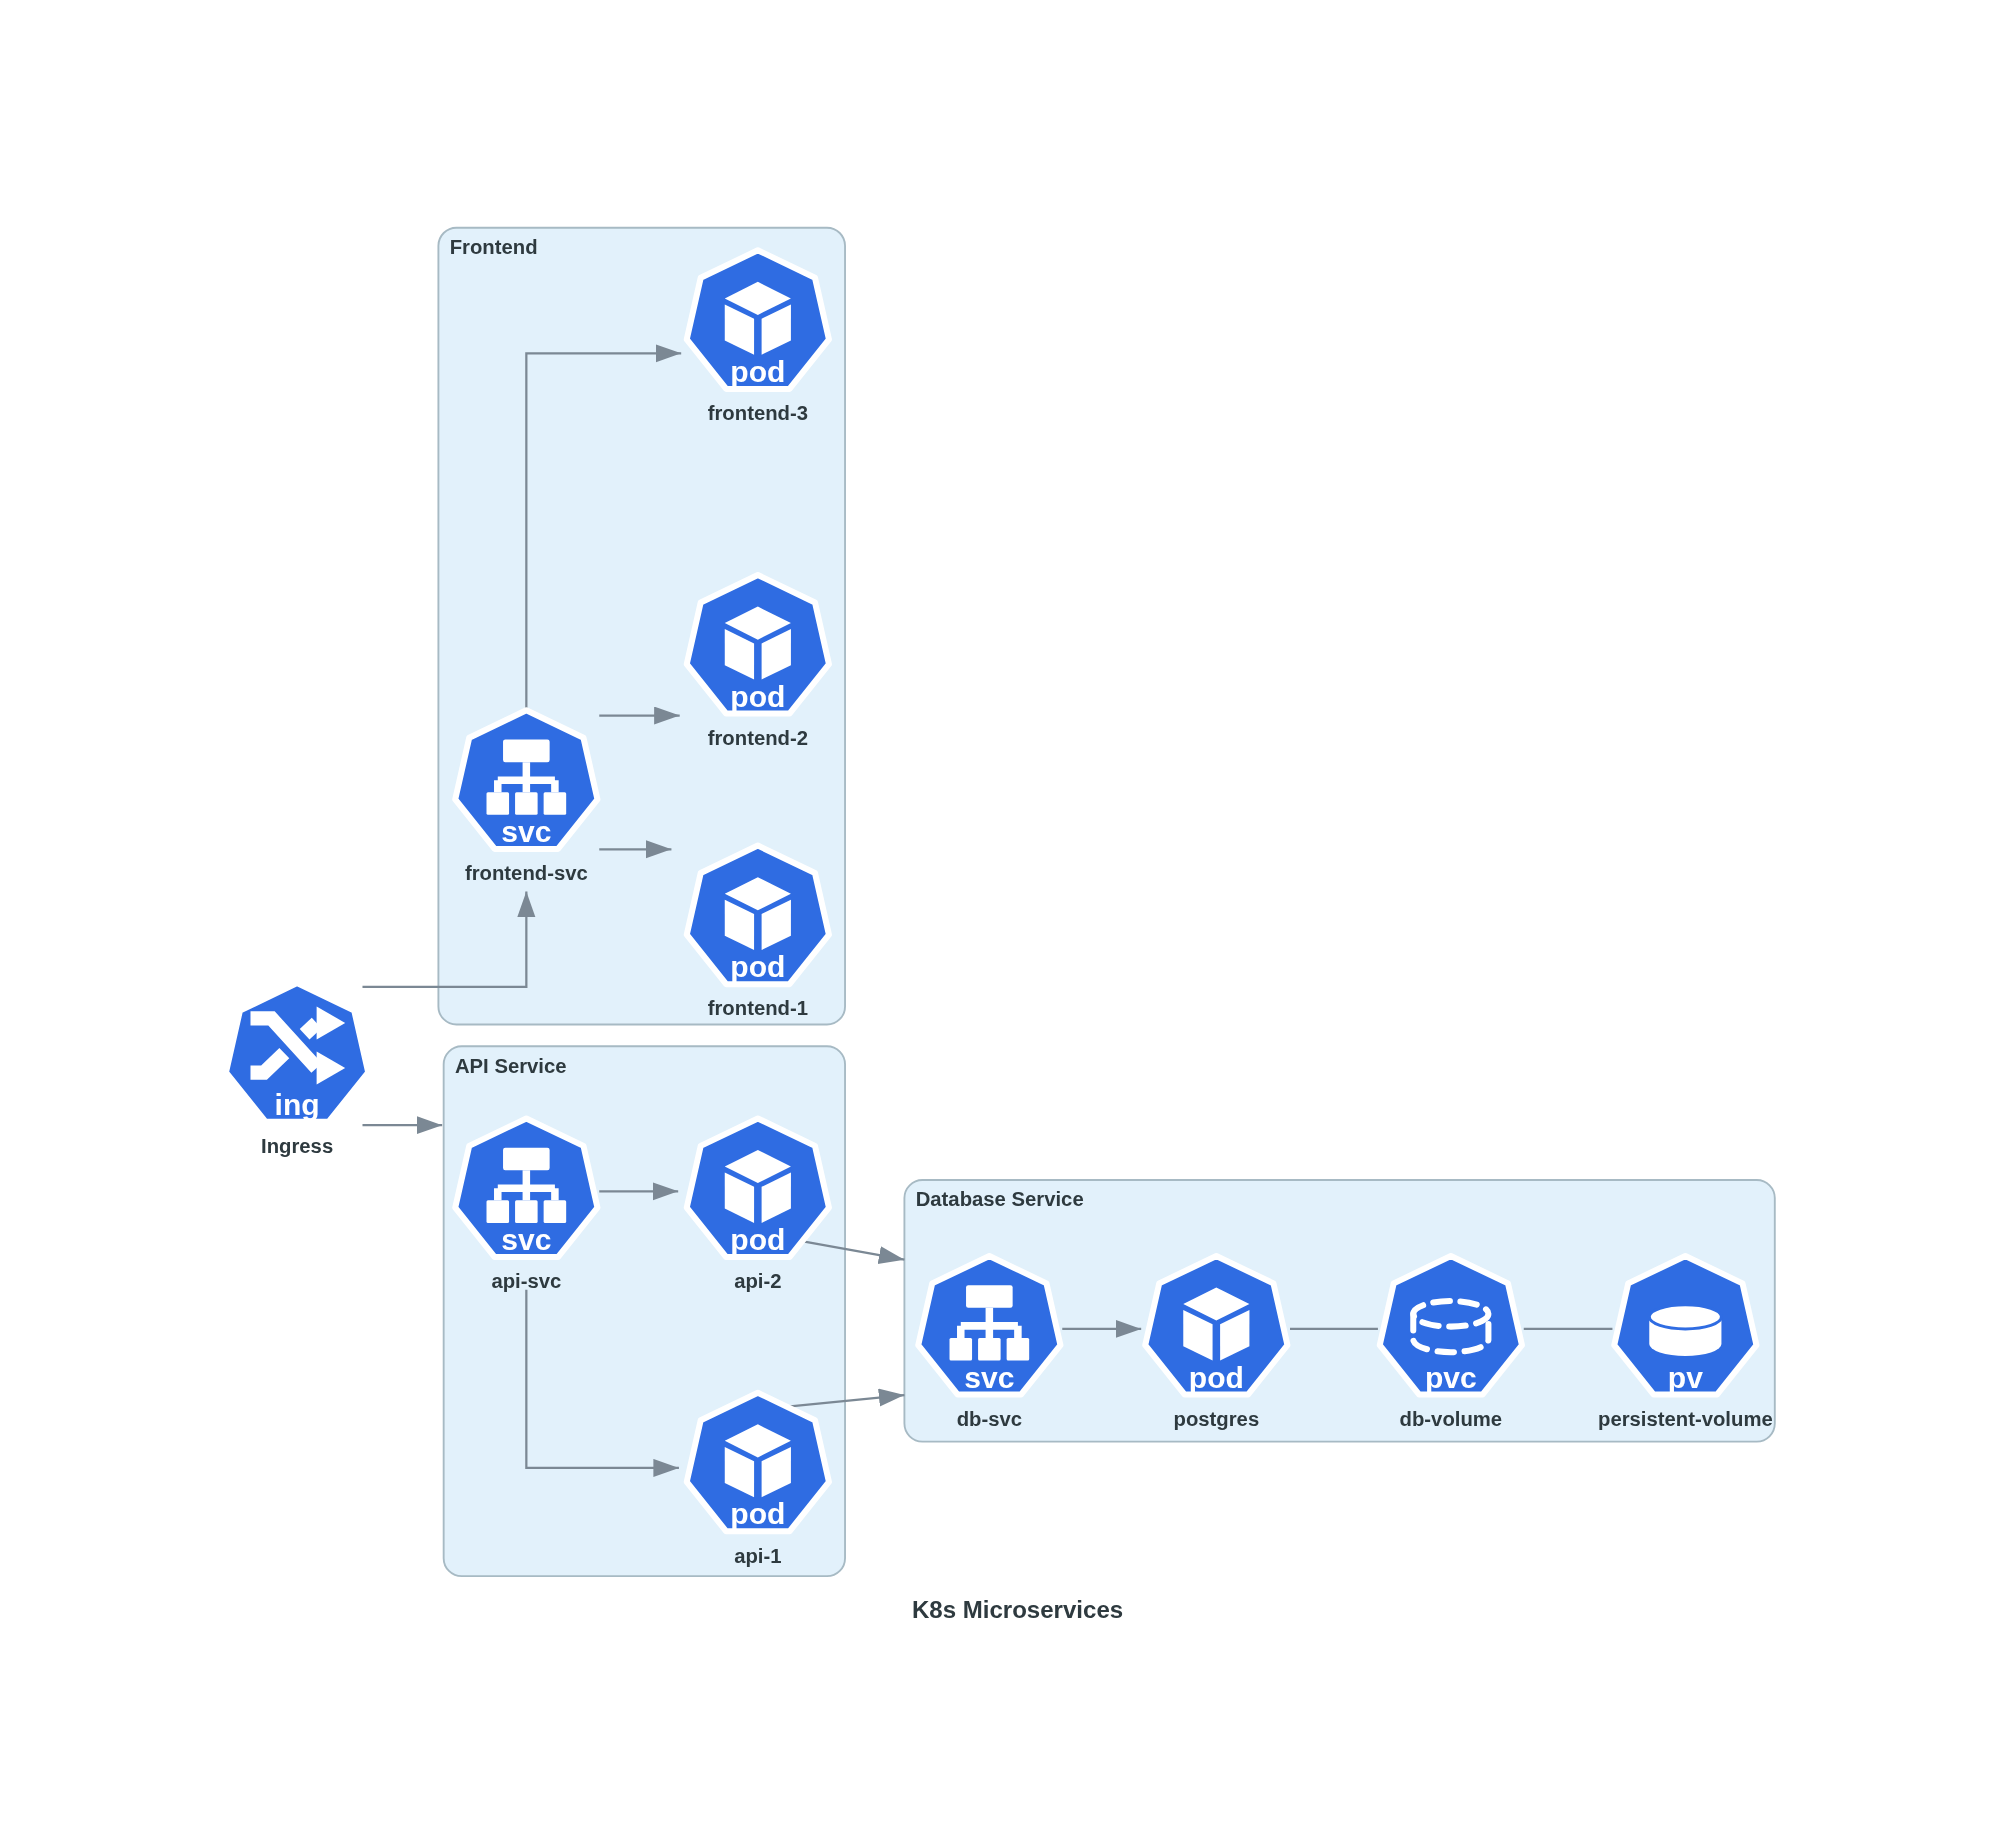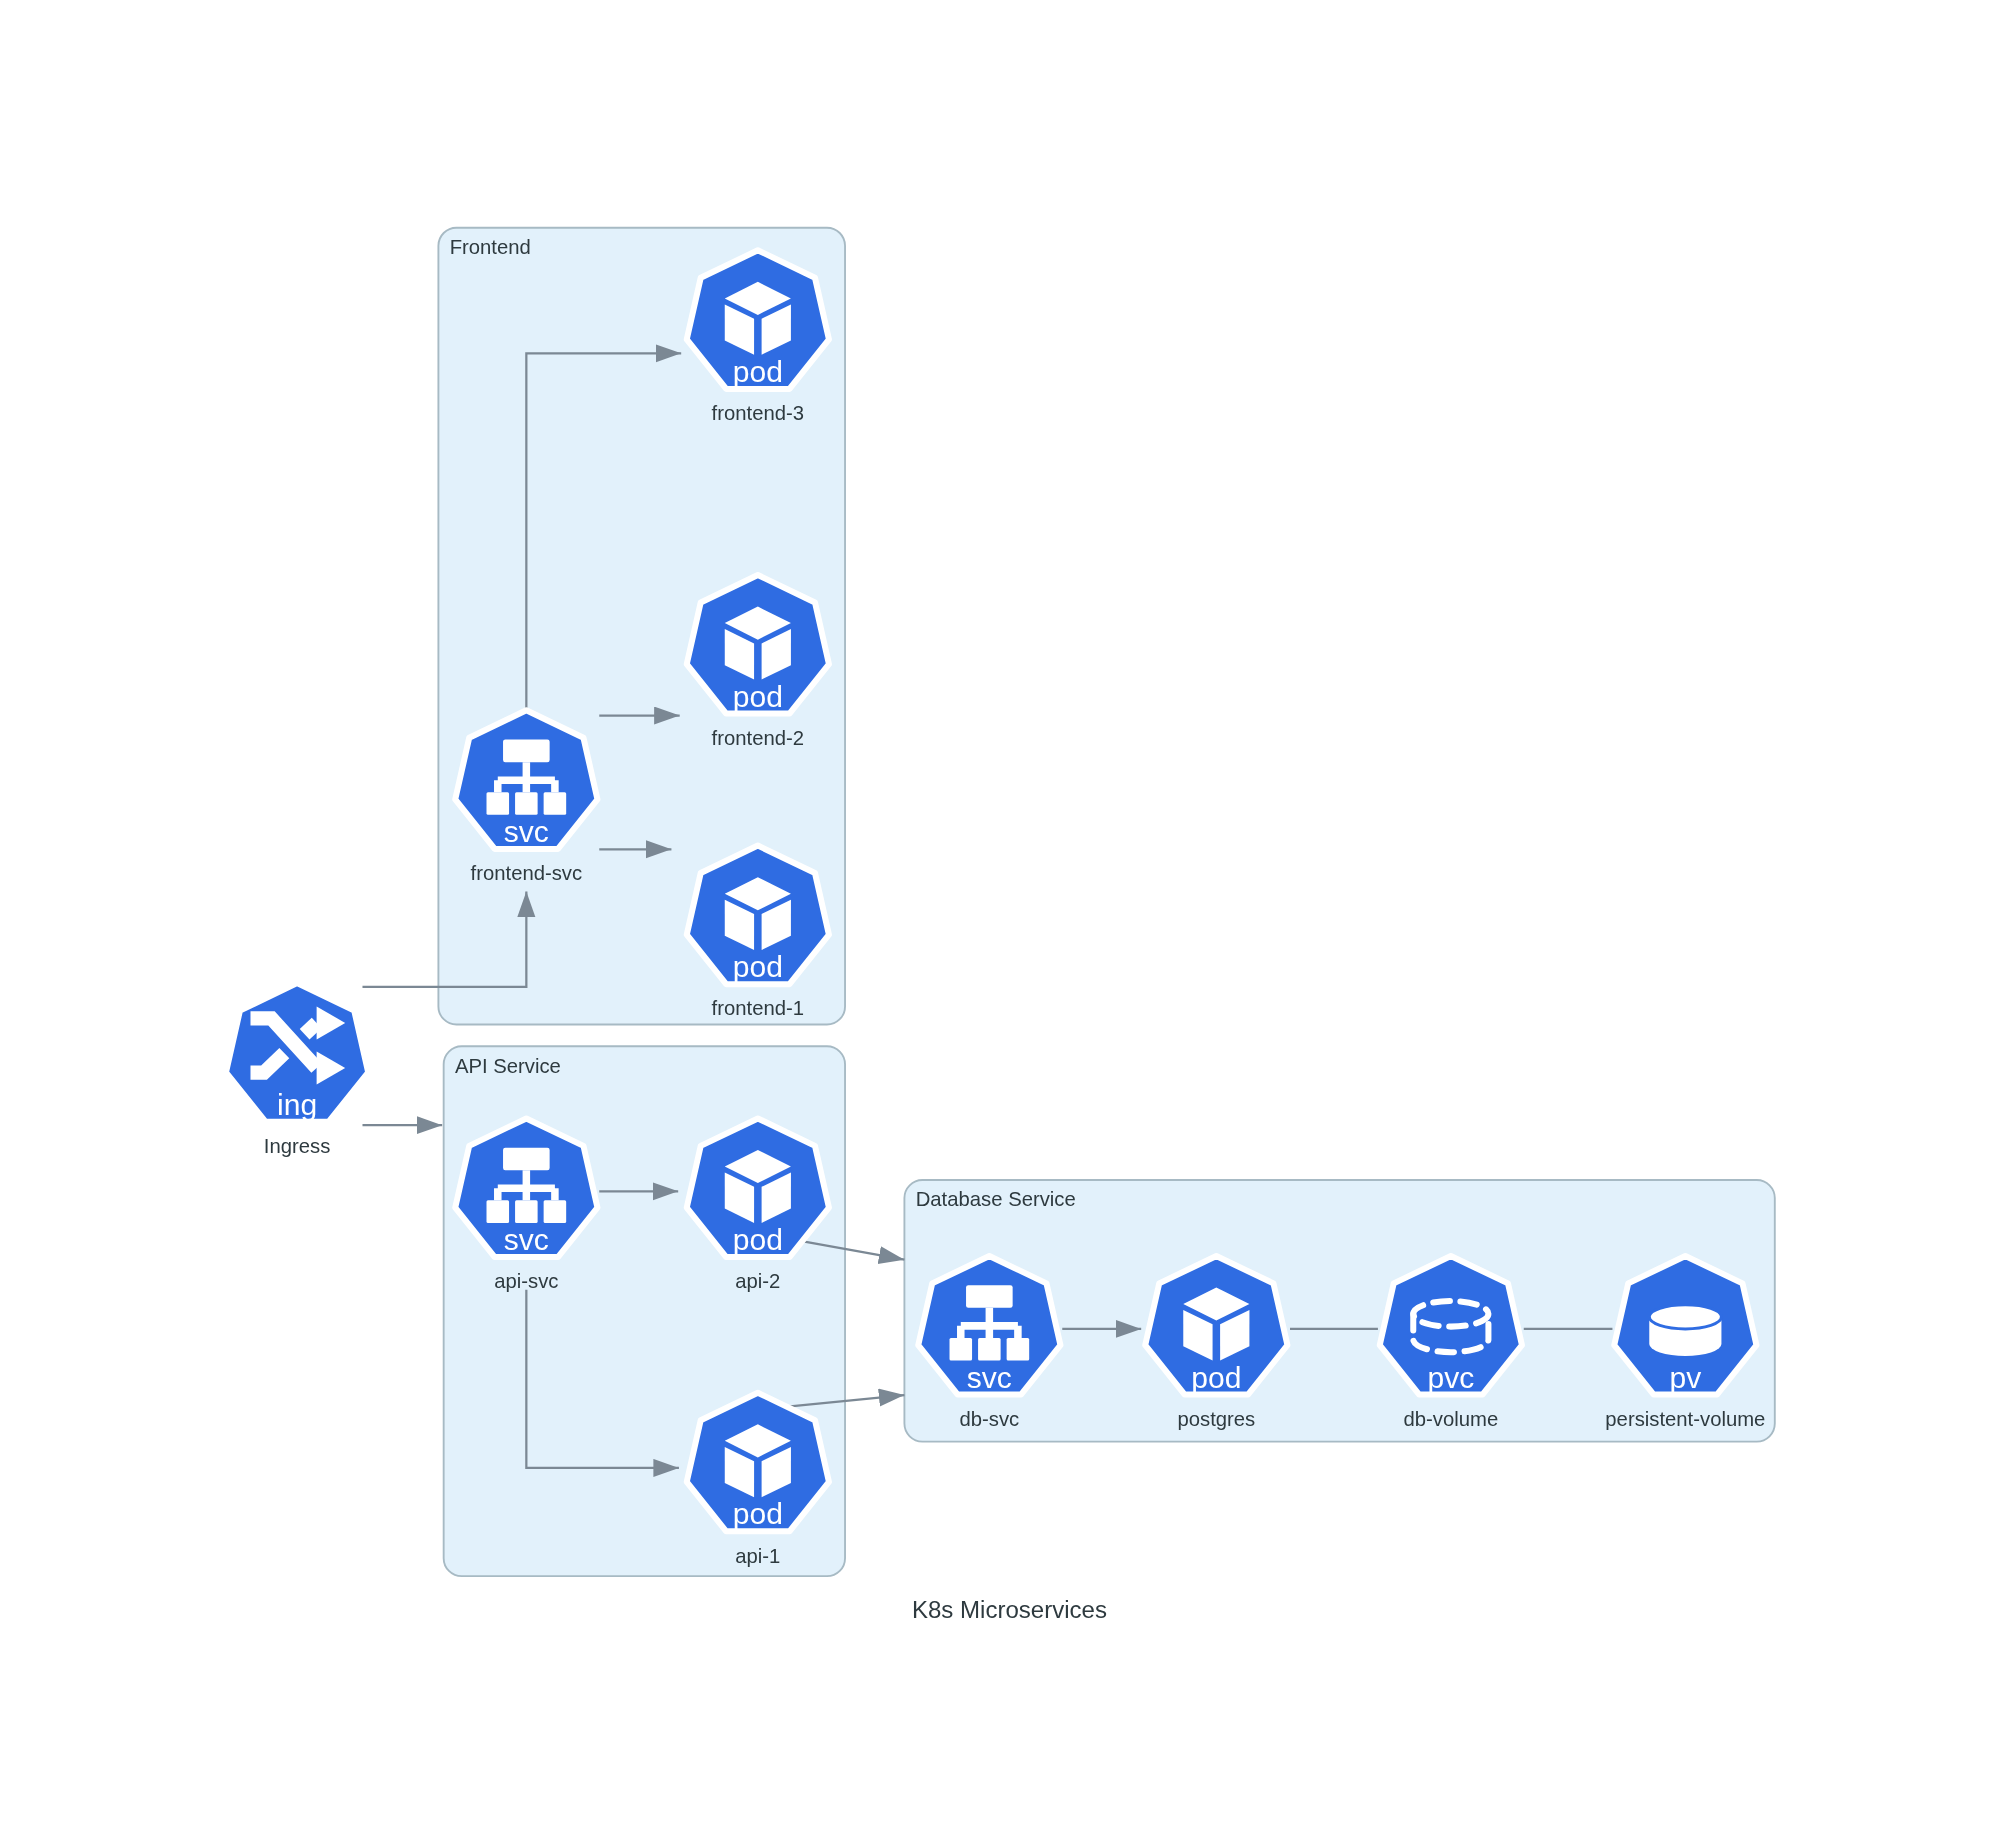"Frontend" .canvas { font-weight: none -> bold }
